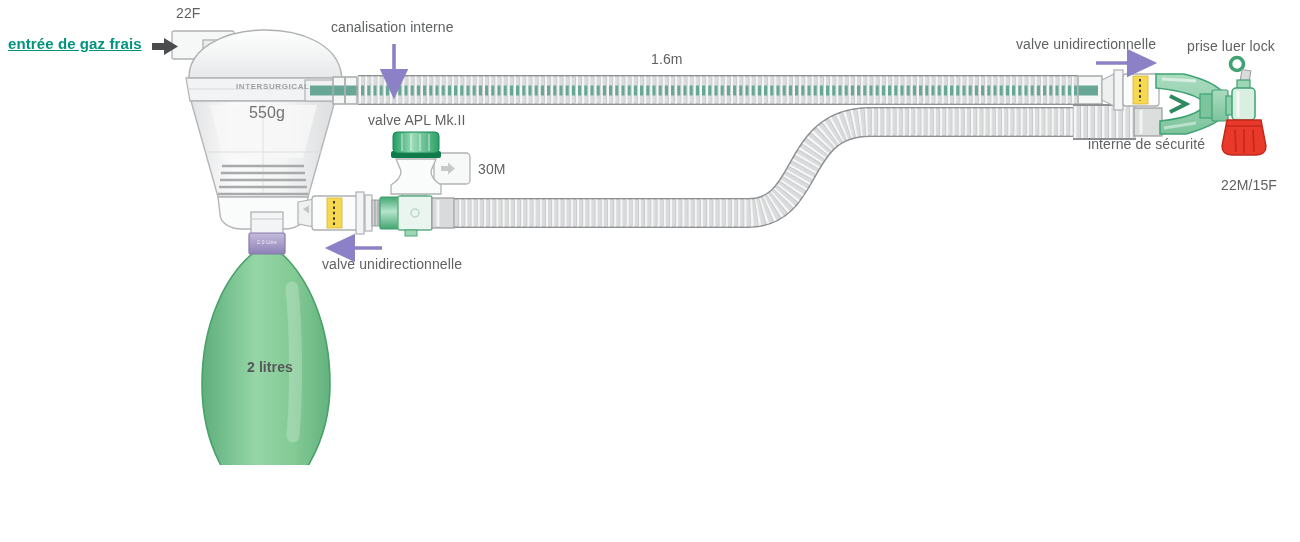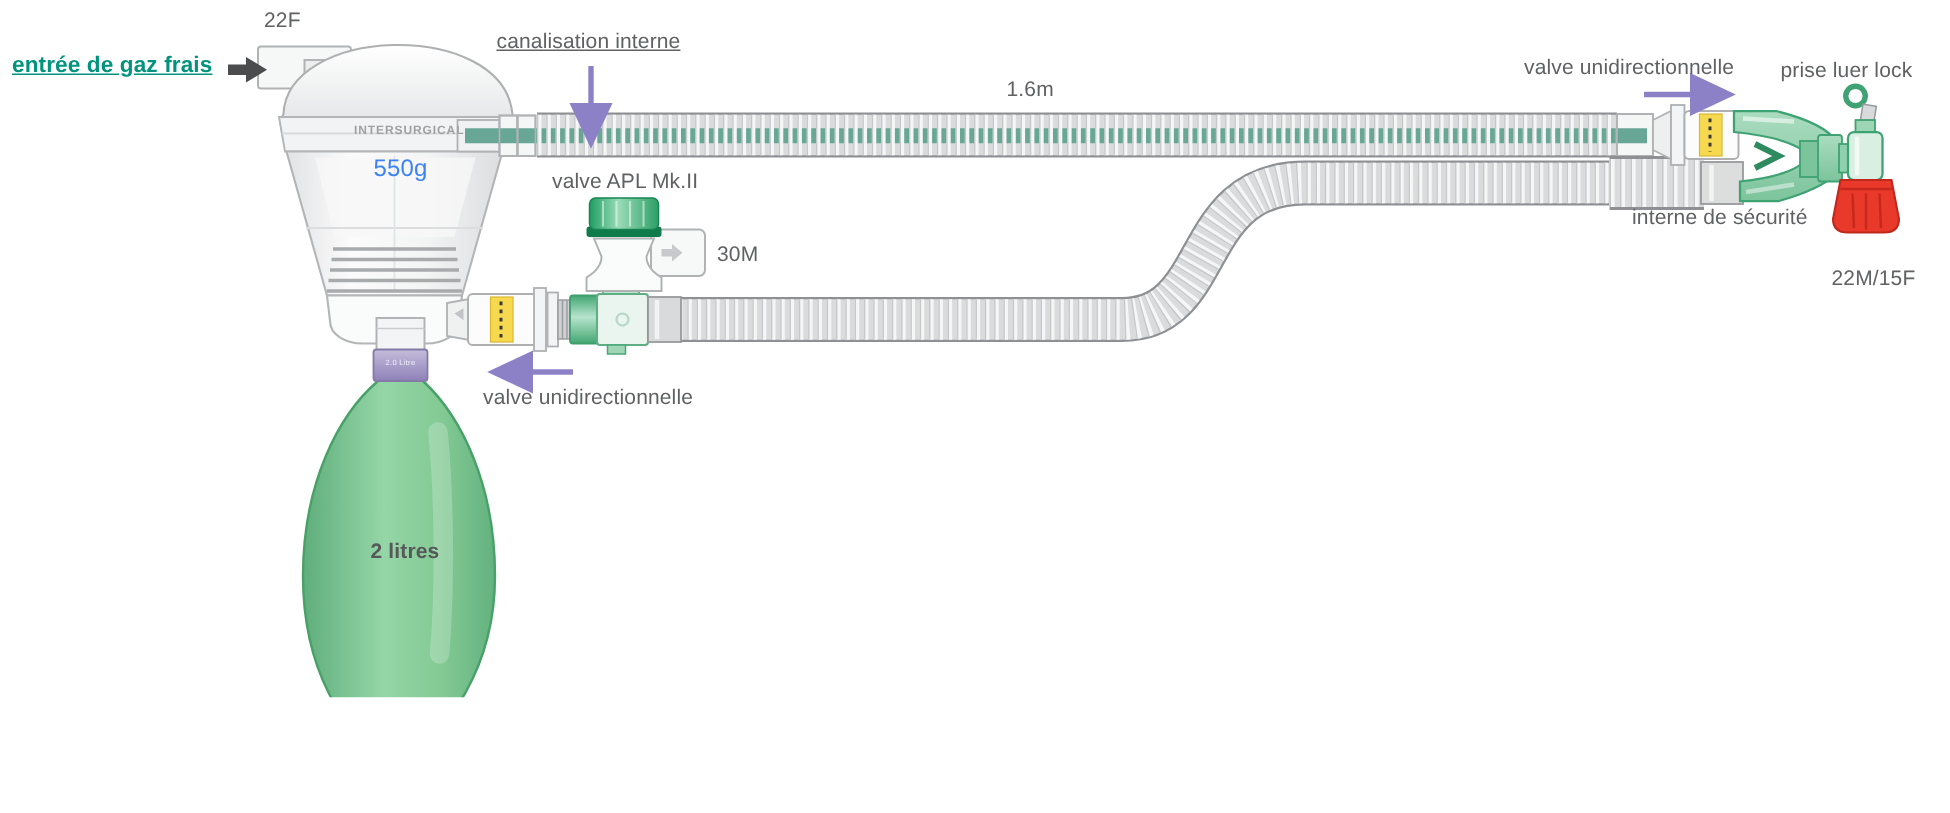"canalisation interne" div.lbl { text-decoration: underline -> none }
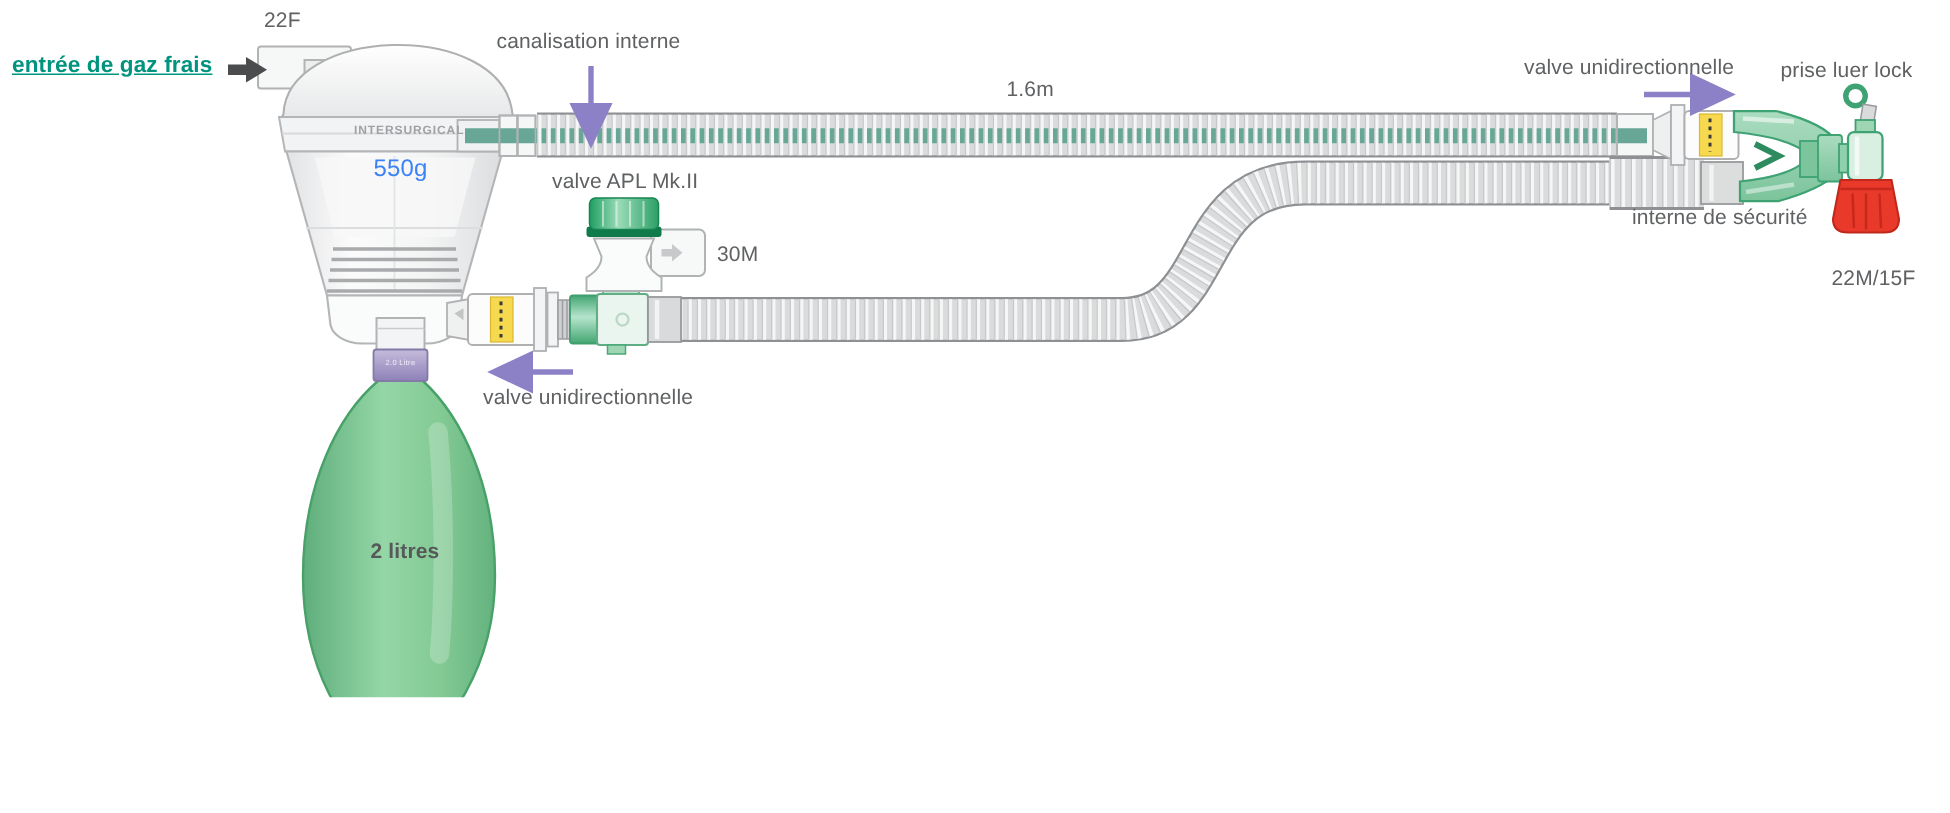"1.6m" div.lbl { left: 671px -> 651px }
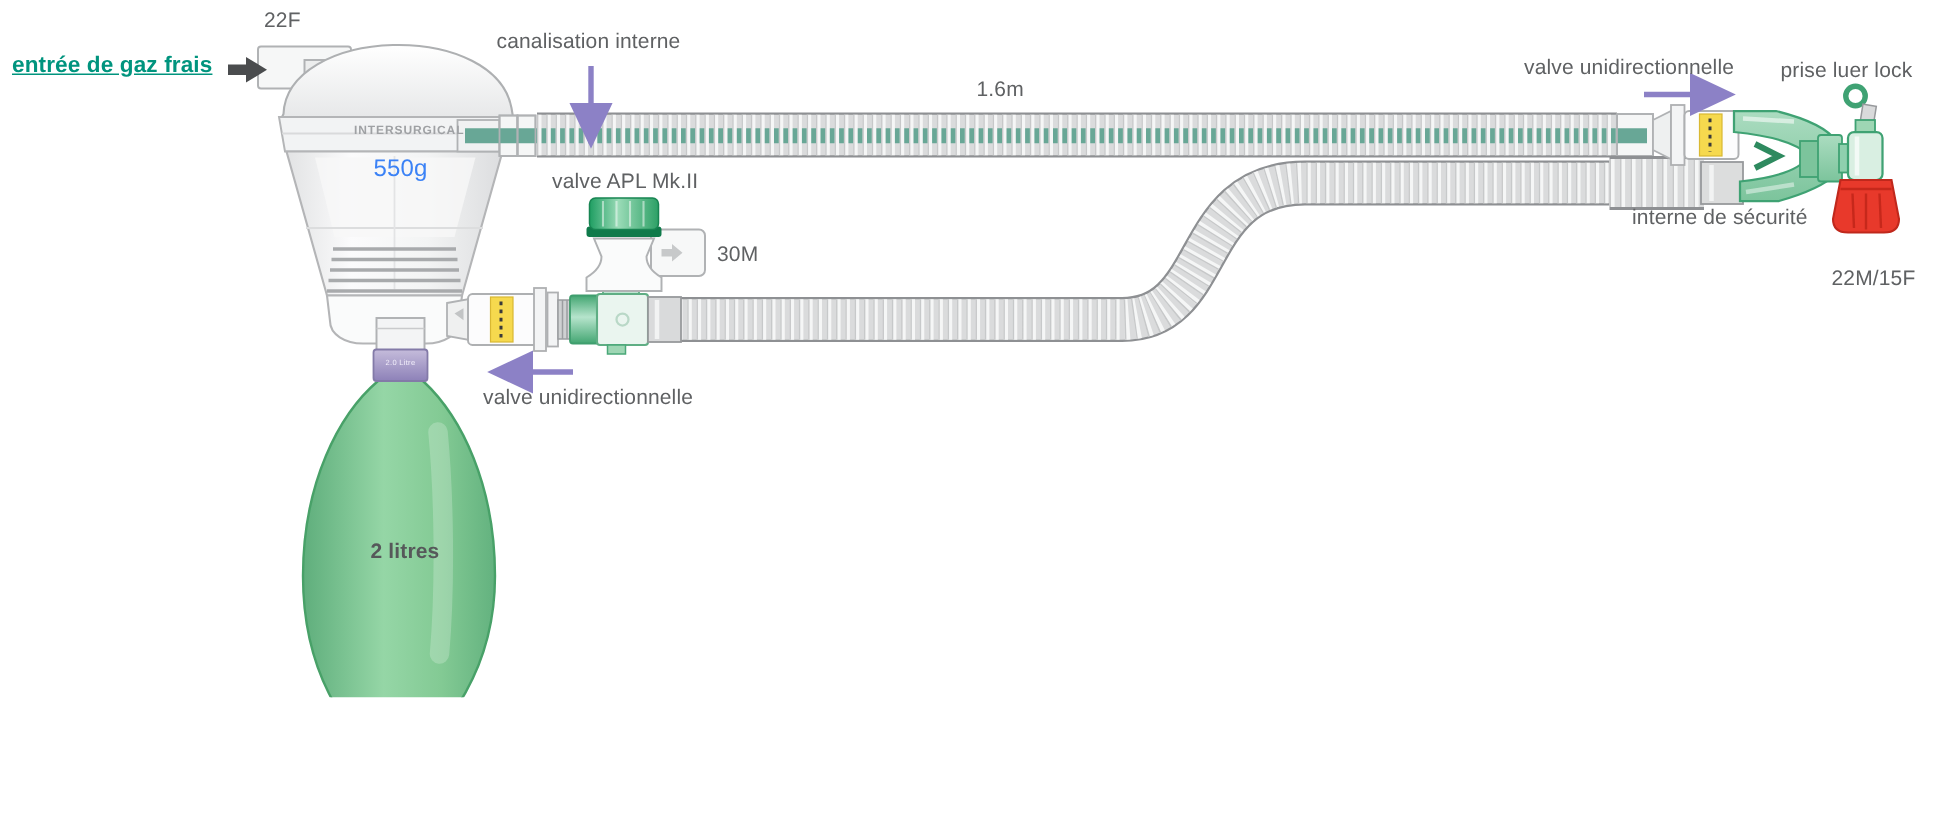"550g" .lbl-weight { color: #3b82f6 -> #737373 }
